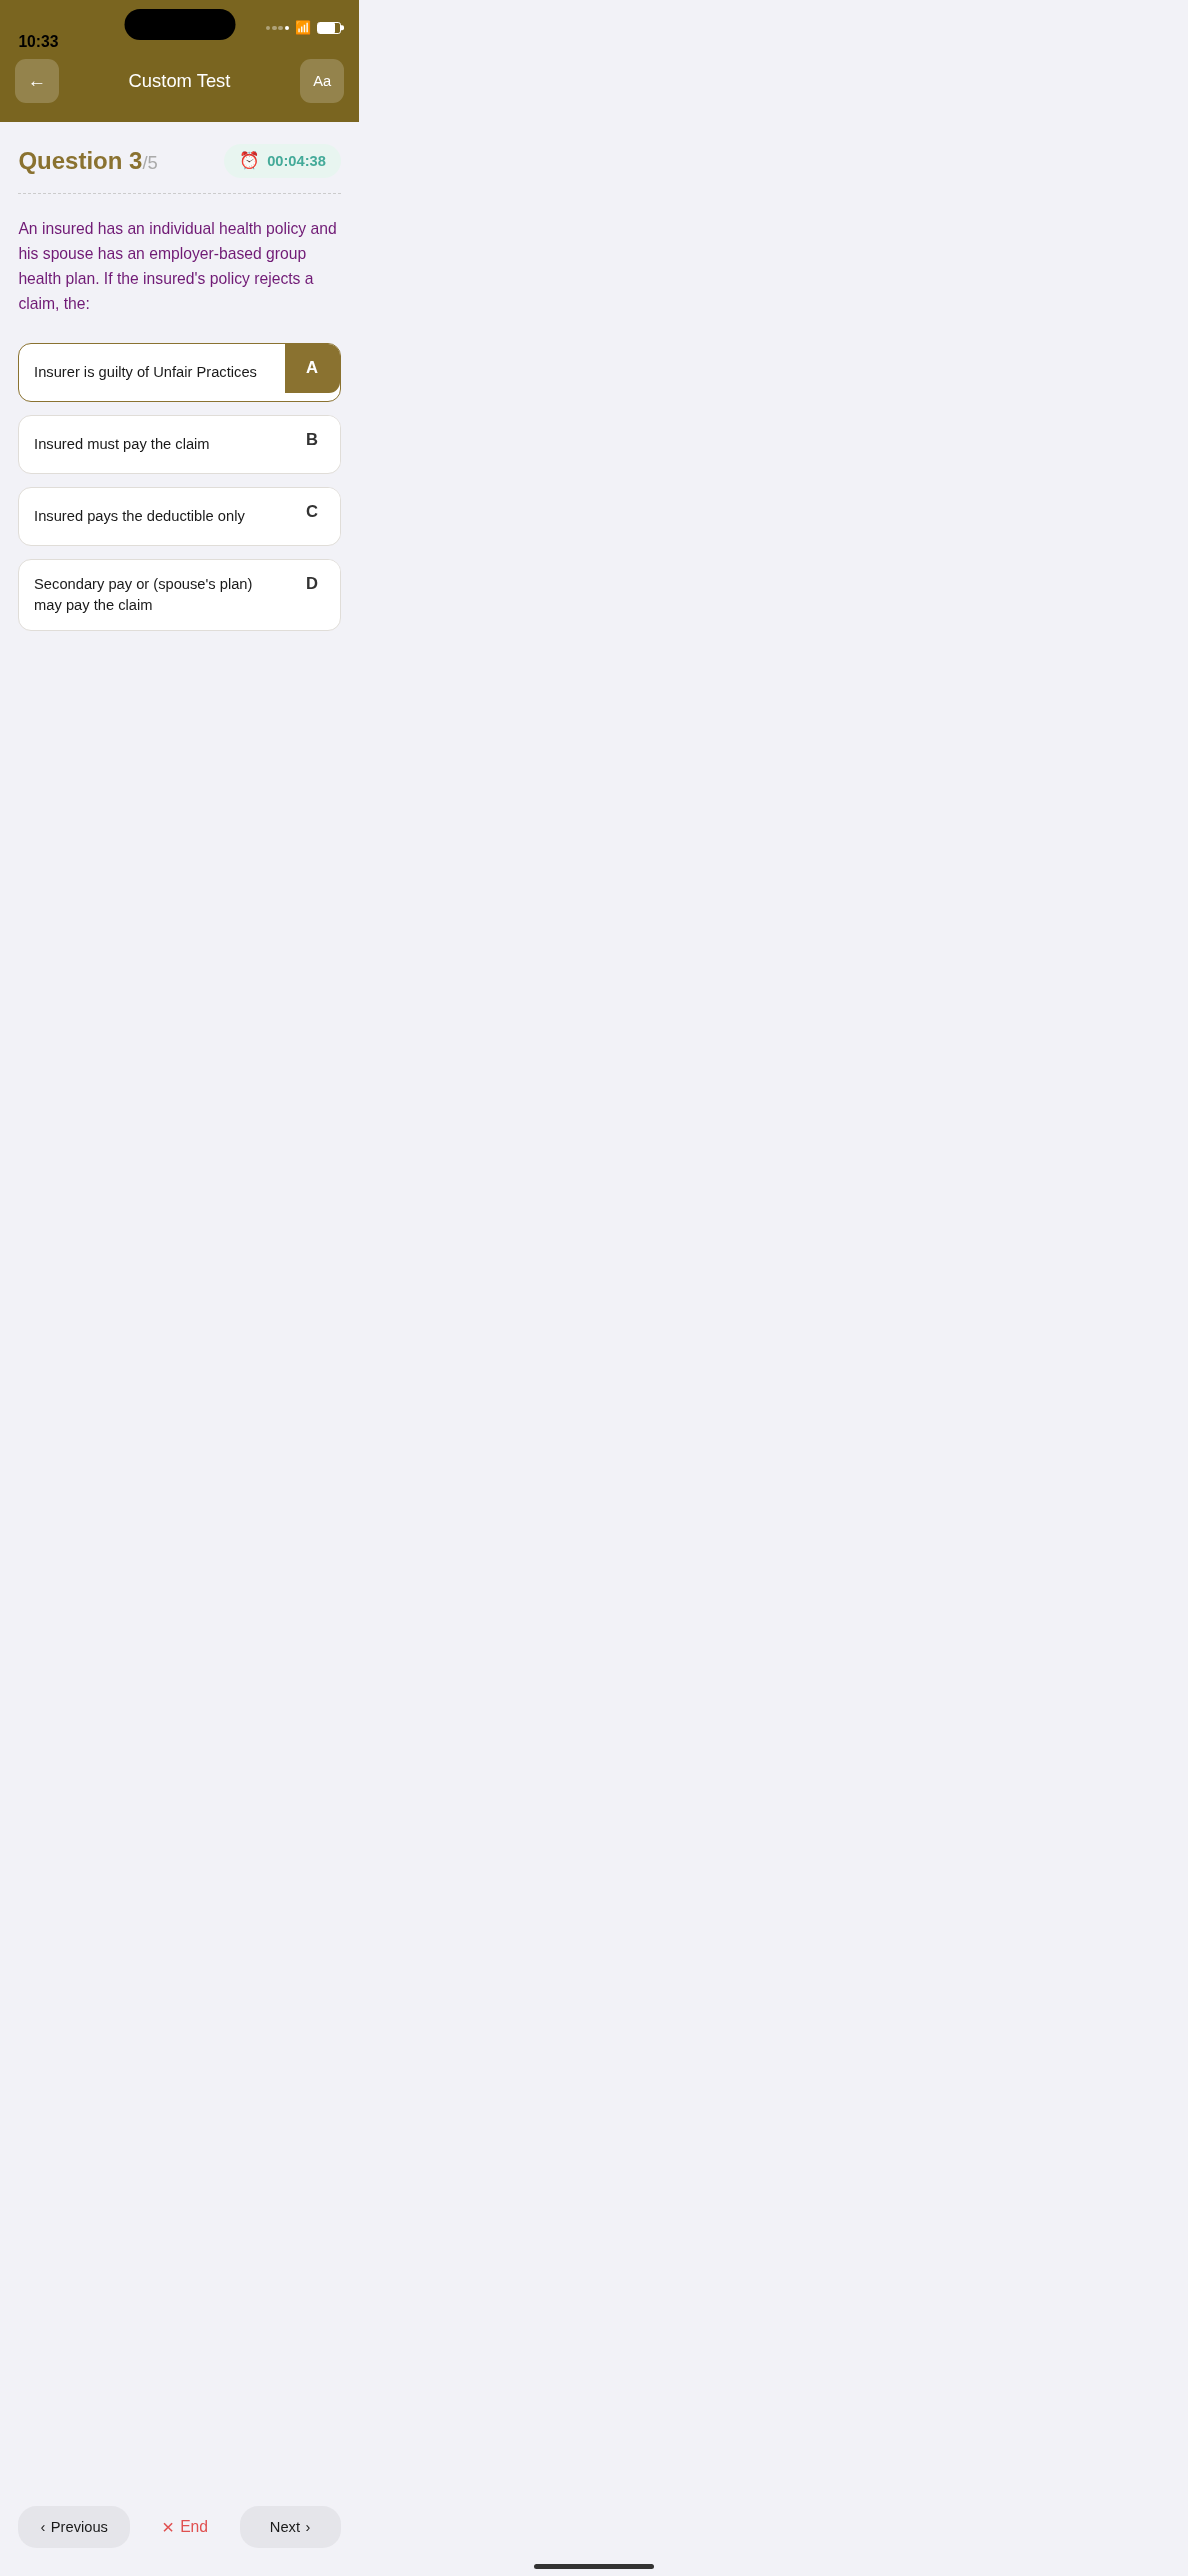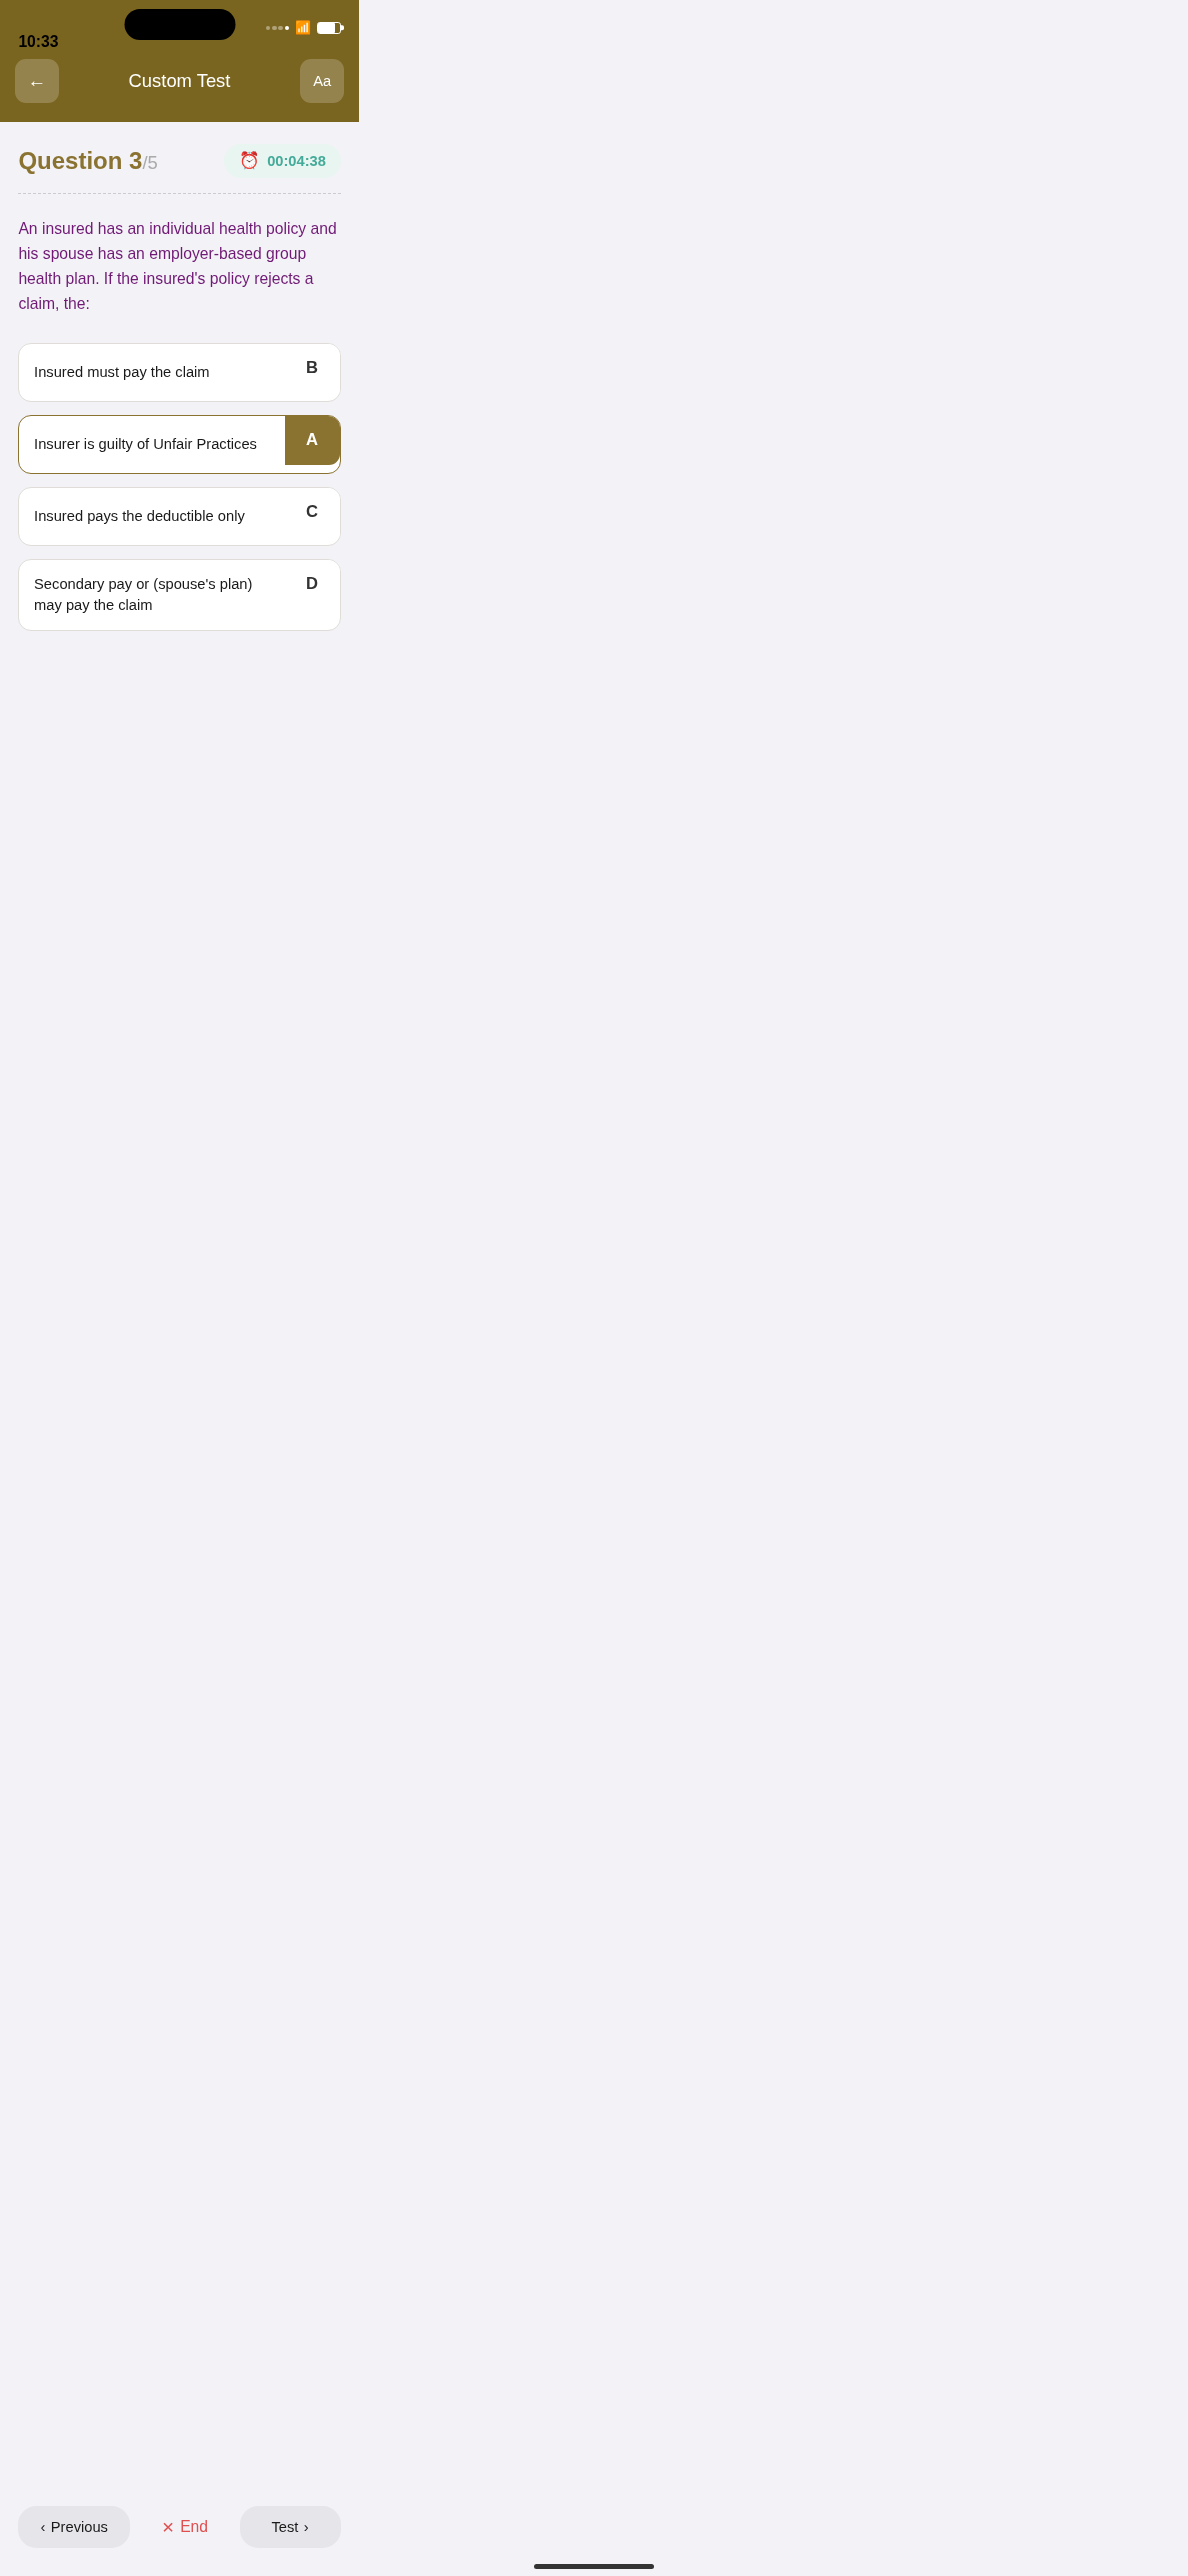"Insured must pay the claim" div.option-card { order: before "Insurer is guilty of Unfair" -> after "Insurer is guilty of Unfair" }
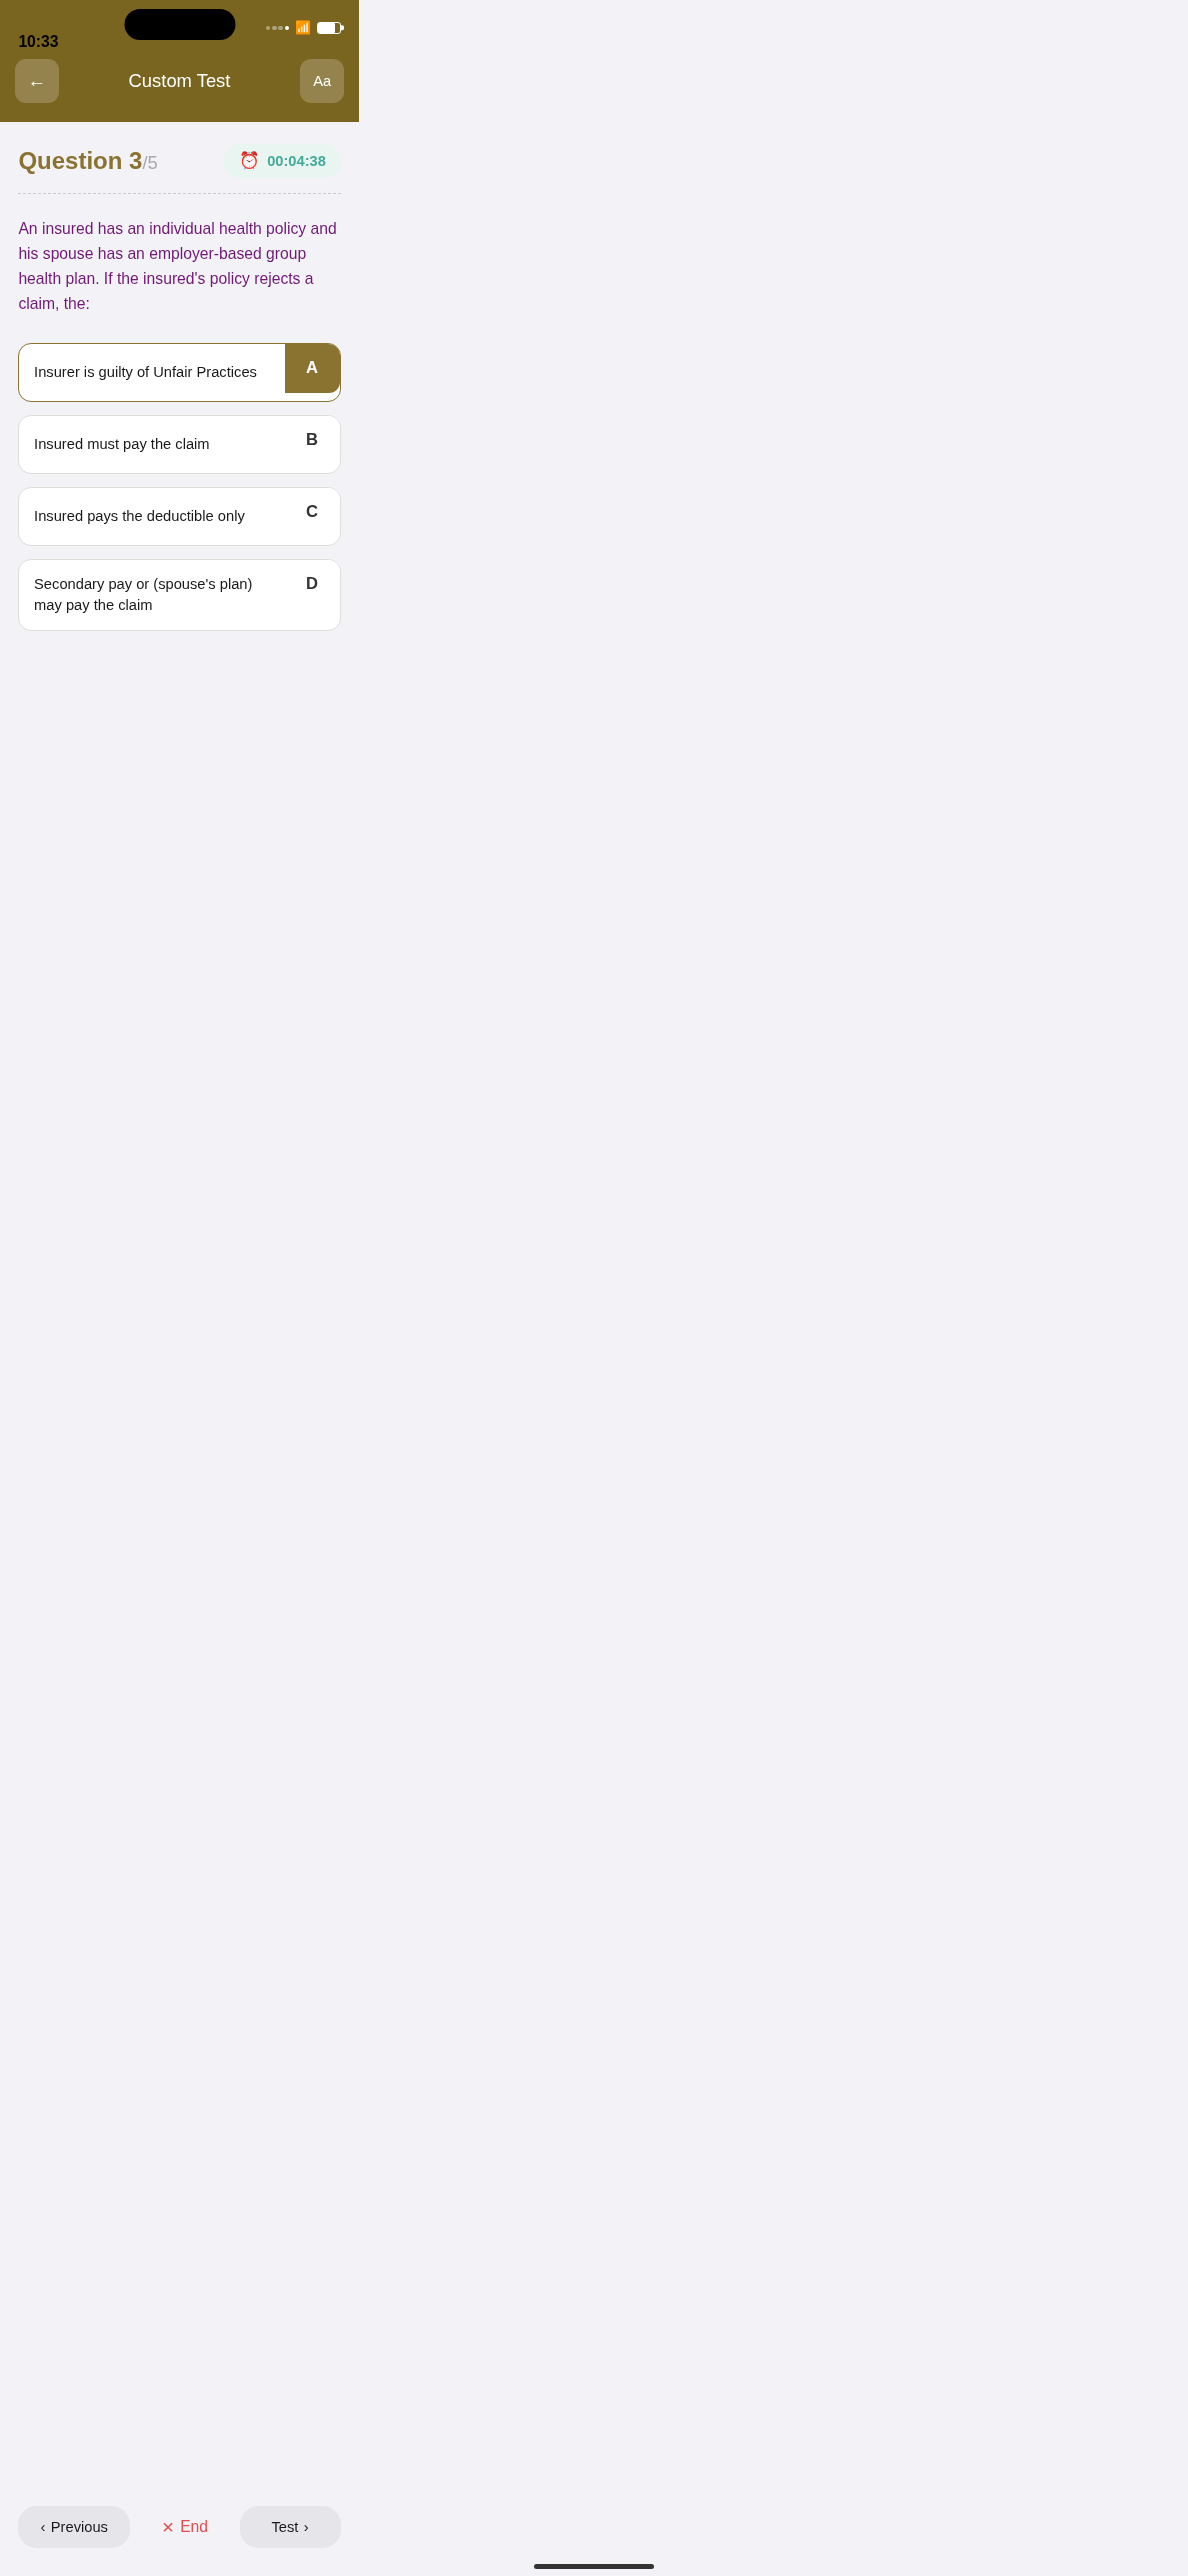"Test" span { text: Test -> Next }
